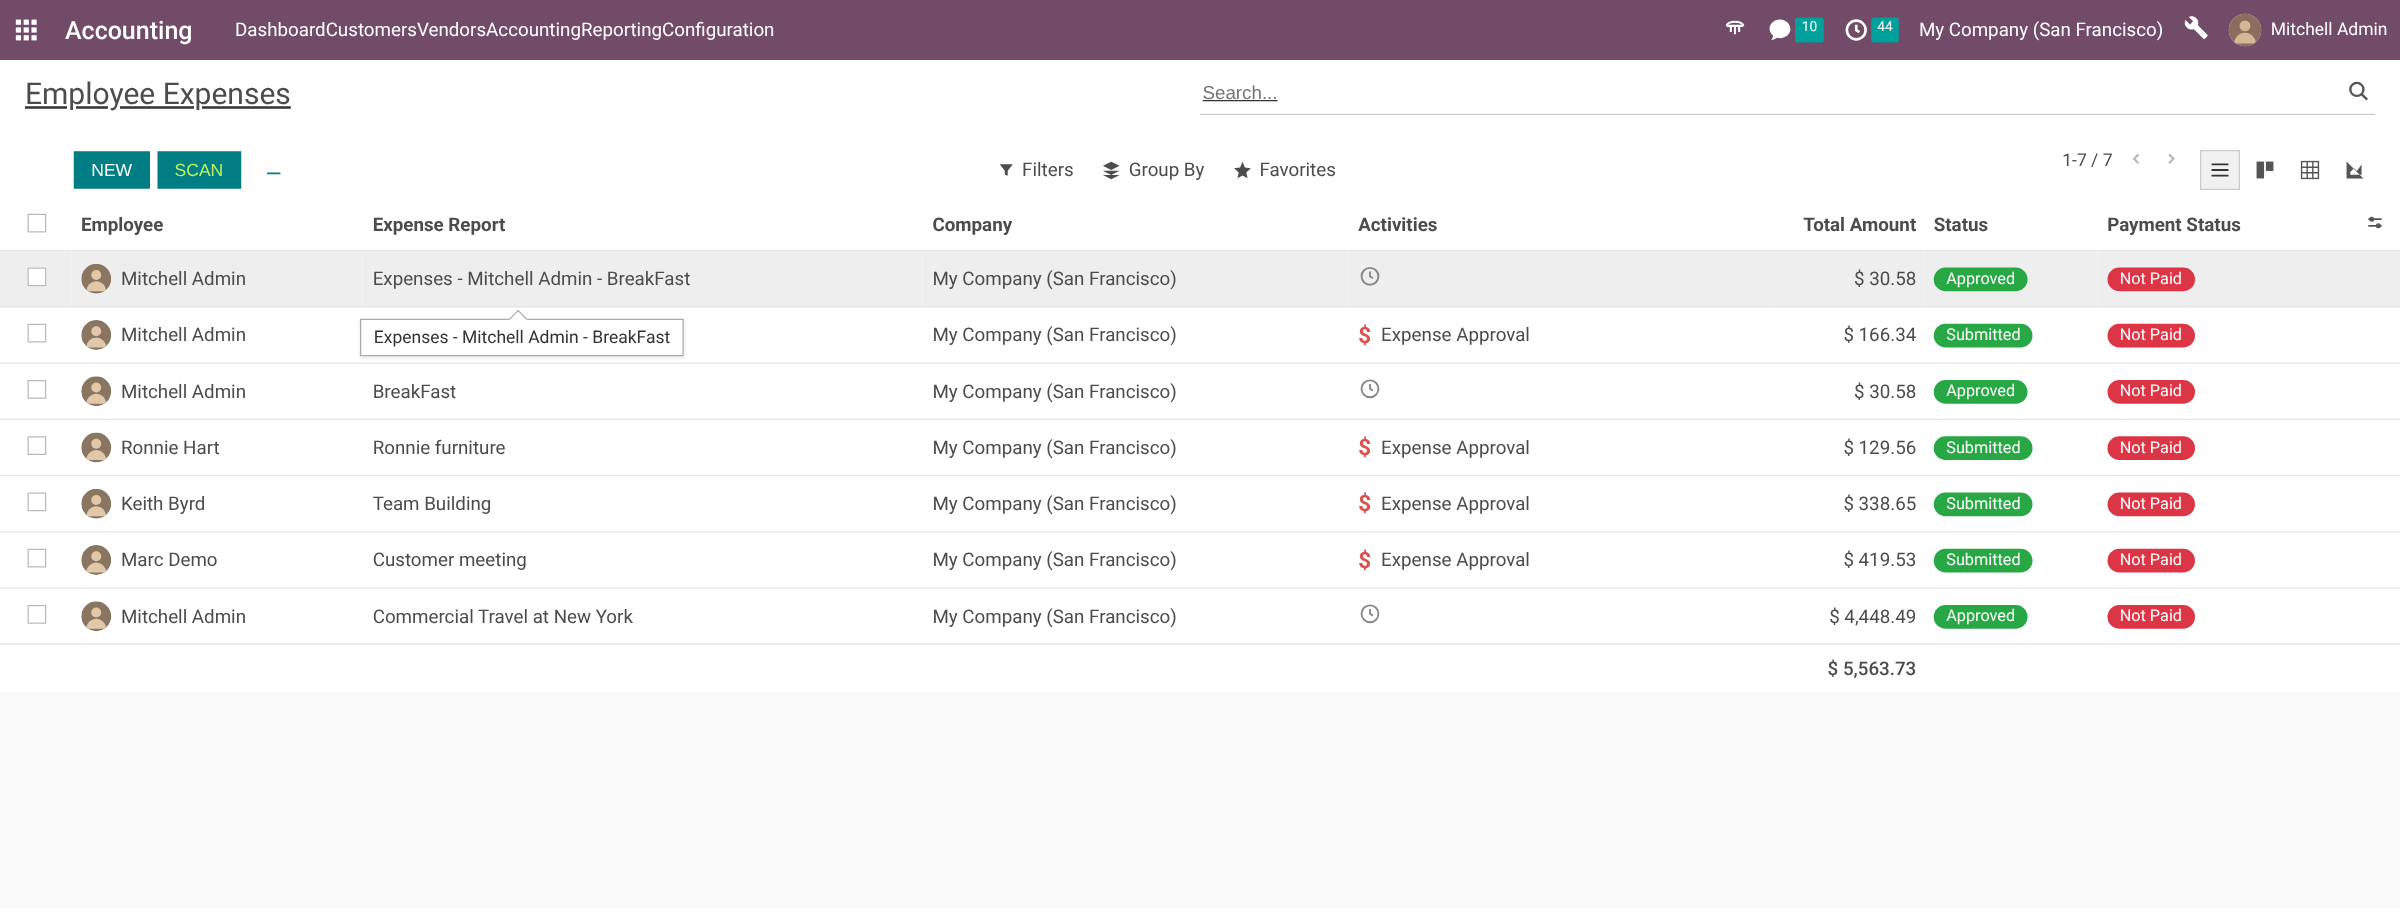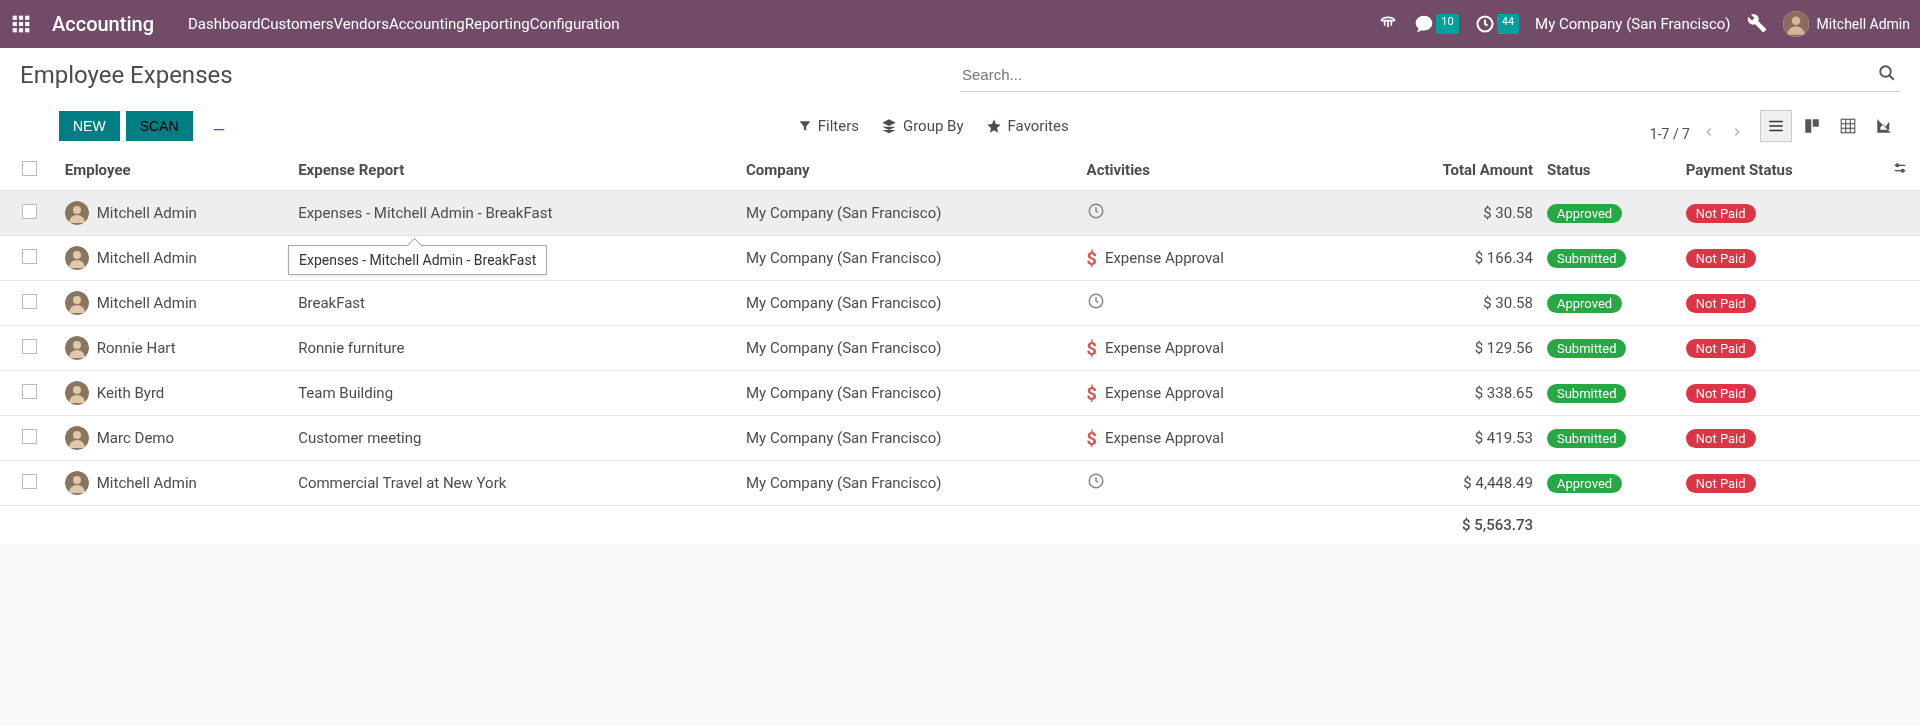"Employee Expenses" .cp-row1 { margin-bottom: 18px -> 28px; text-decoration: none -> underline }
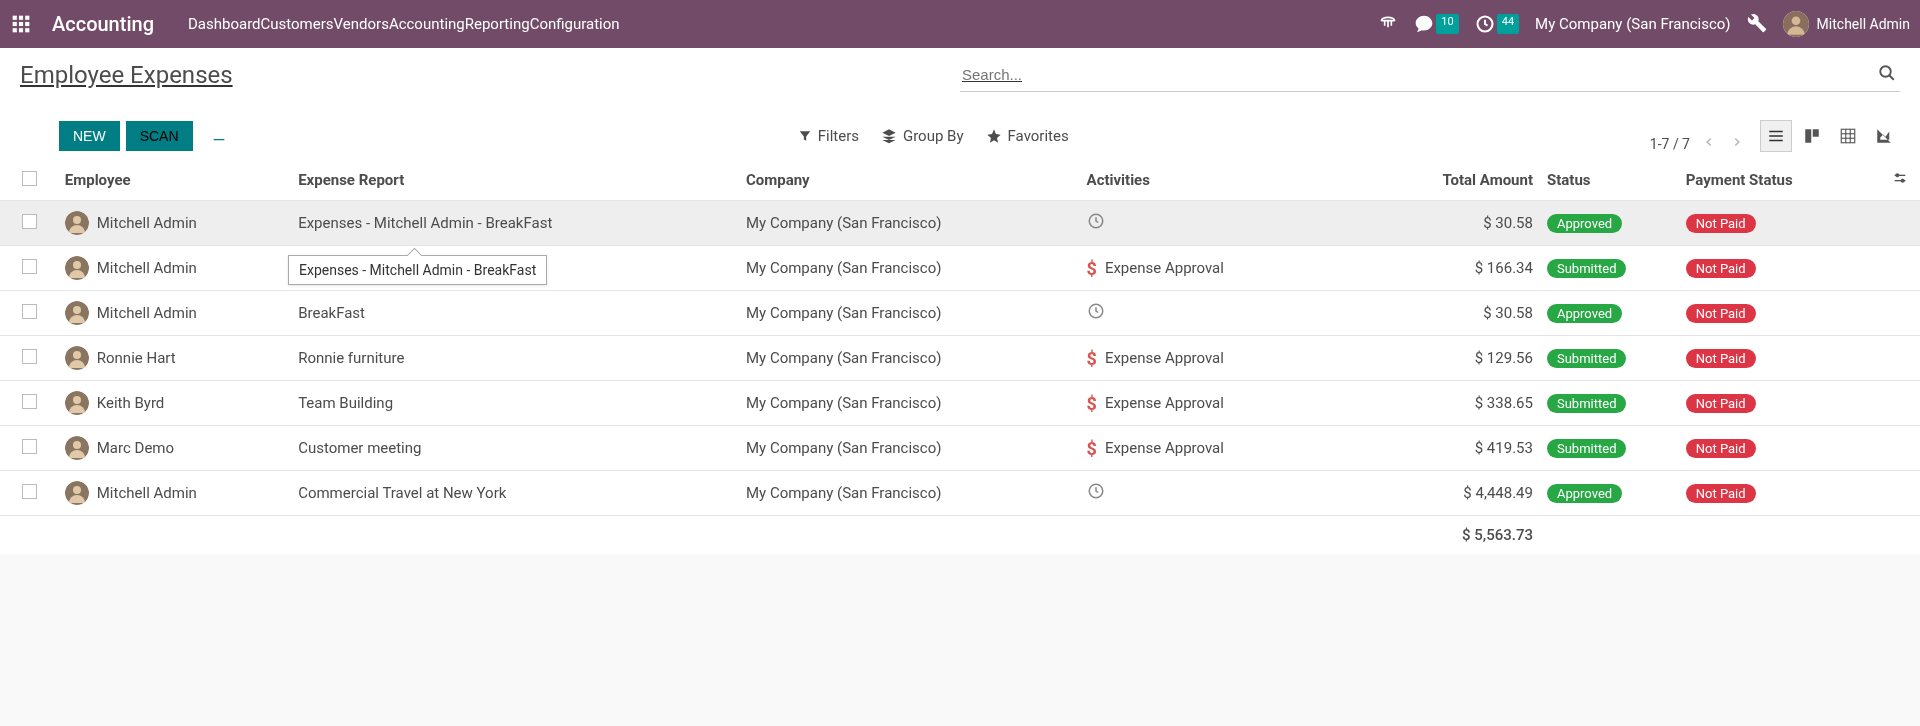"SCAN" .btn-secondary { color: #000000 -> #bef264 }
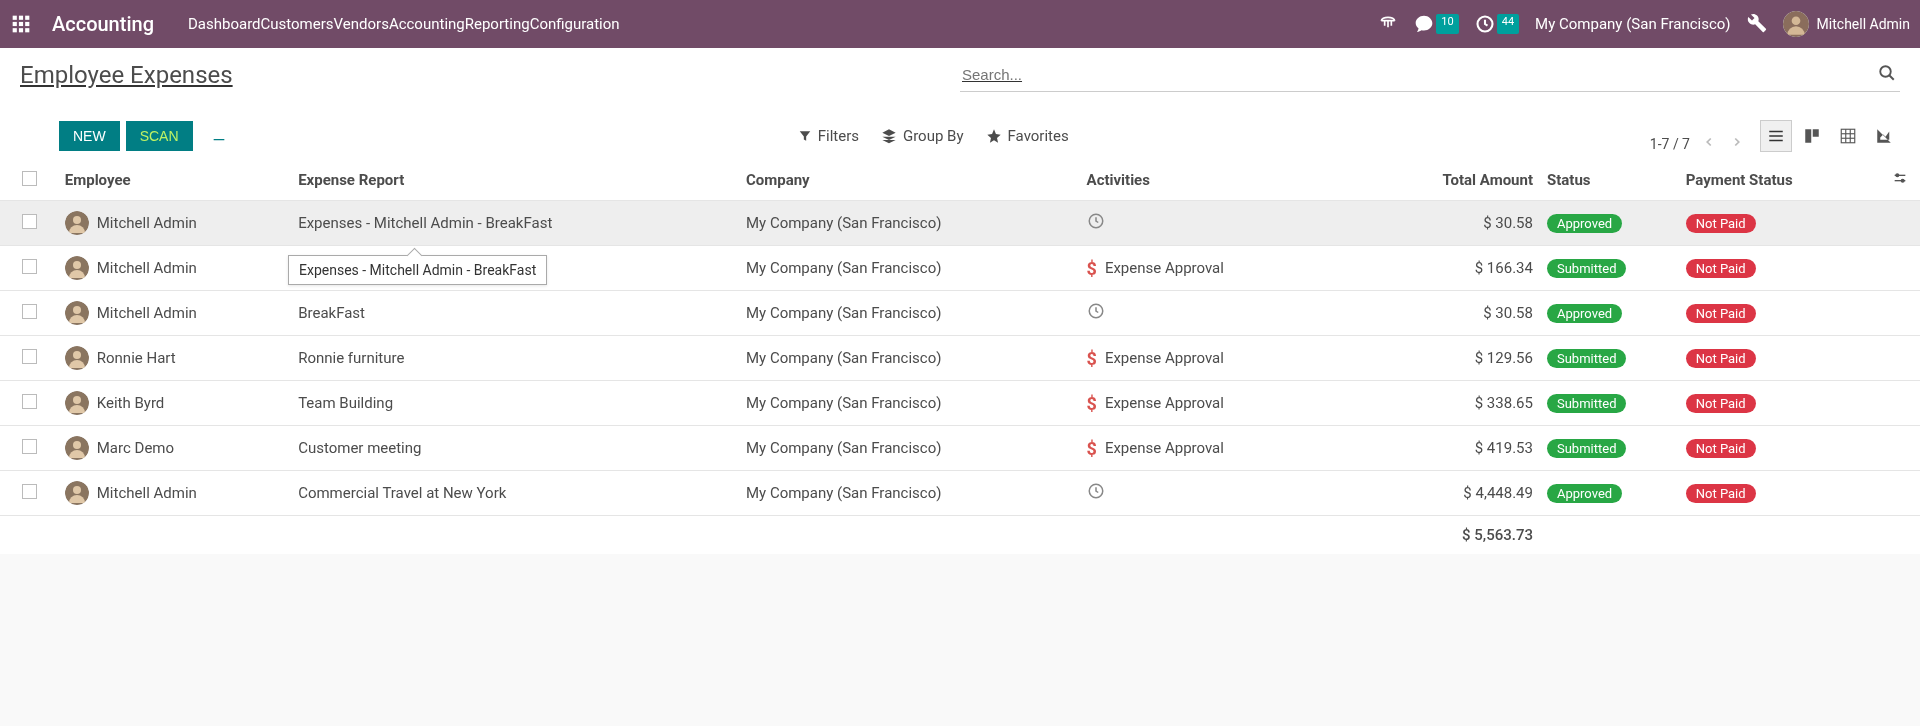"1-7 / 7" .cp-right { align-items: flex-end -> flex-start }
